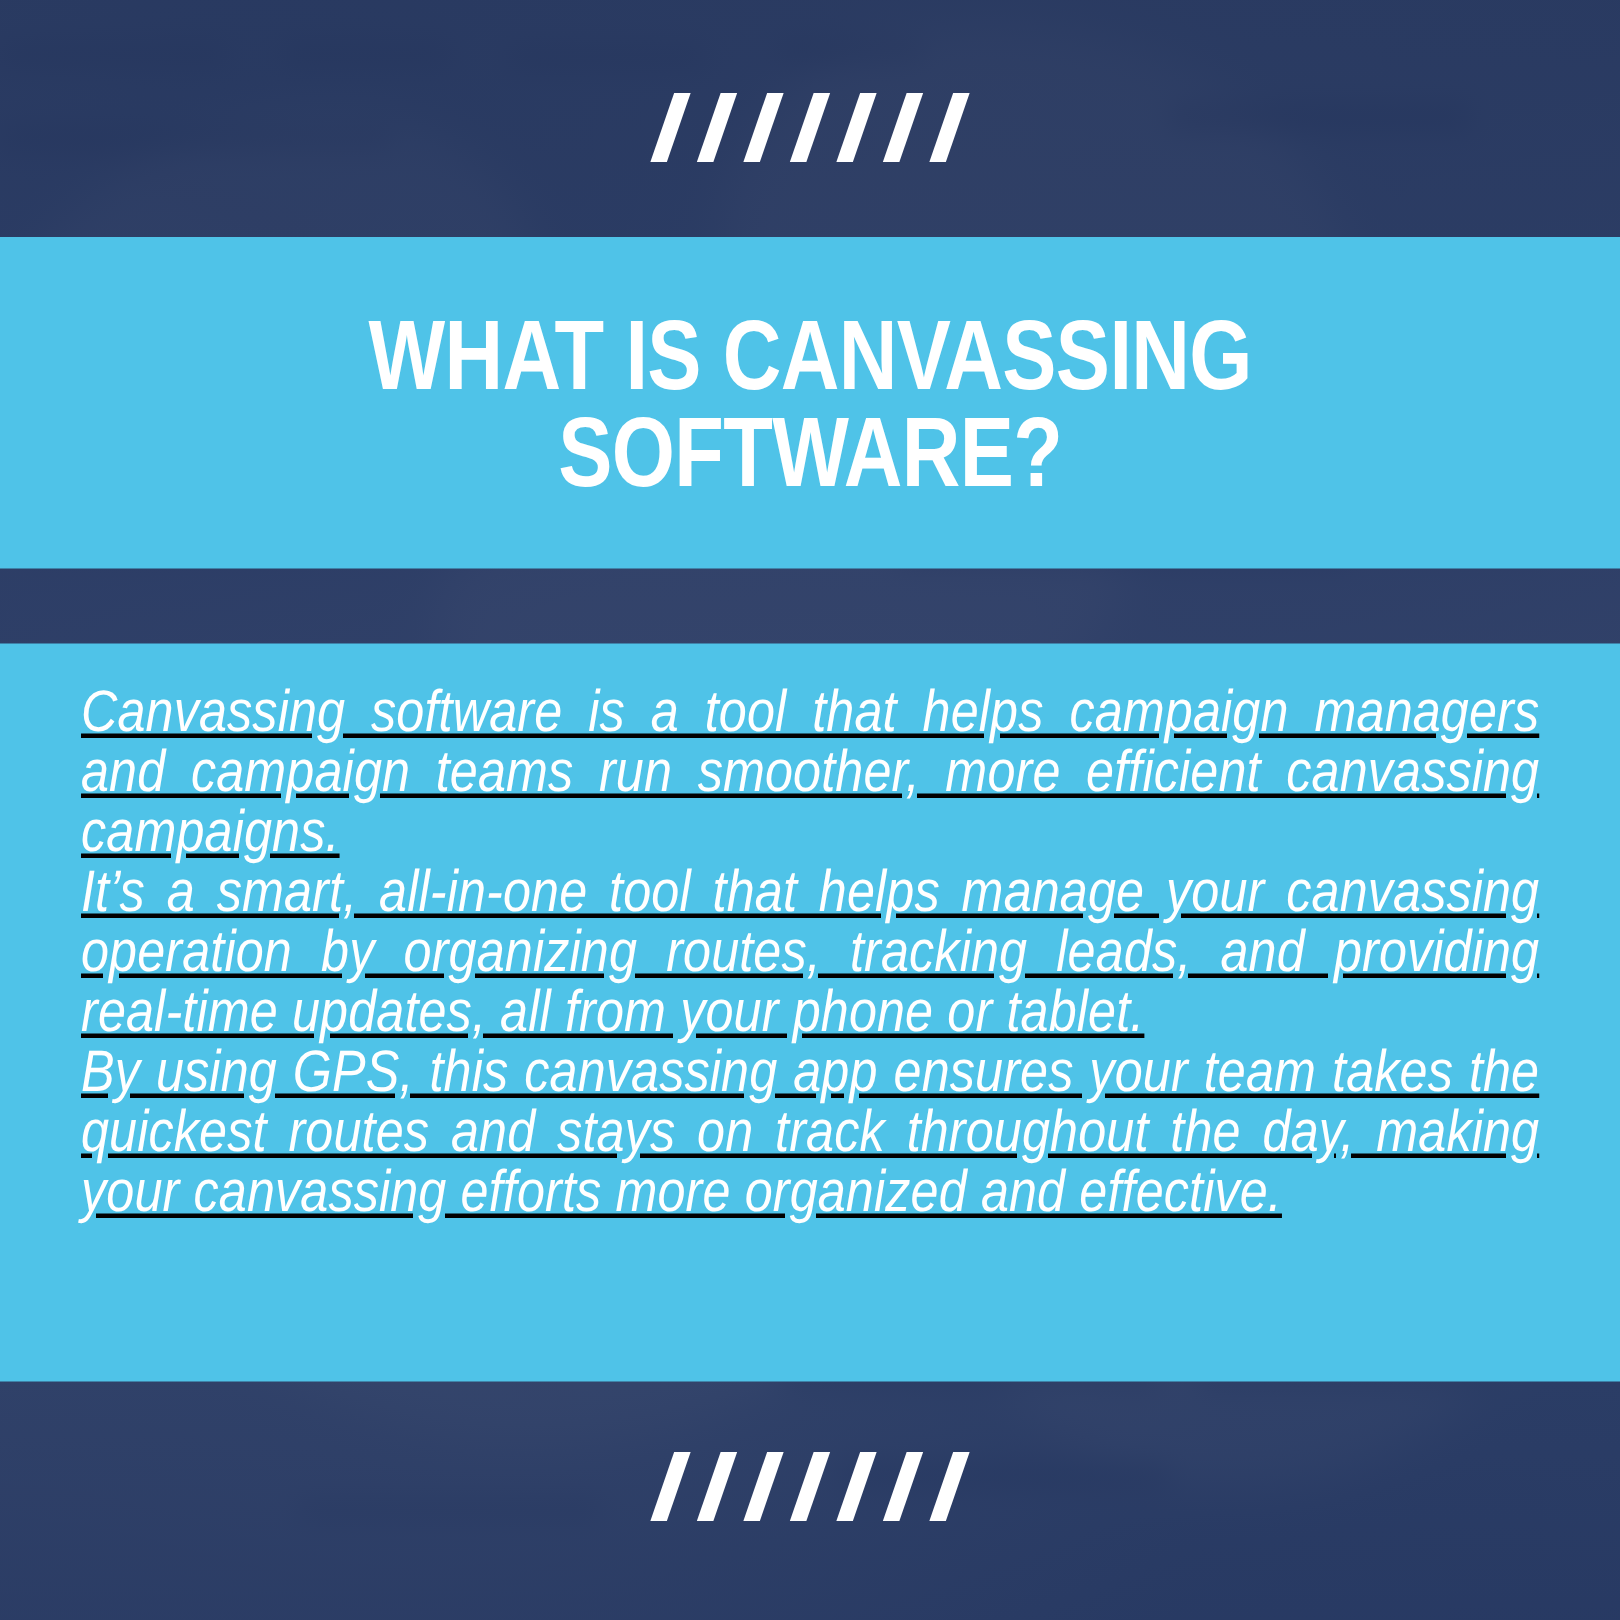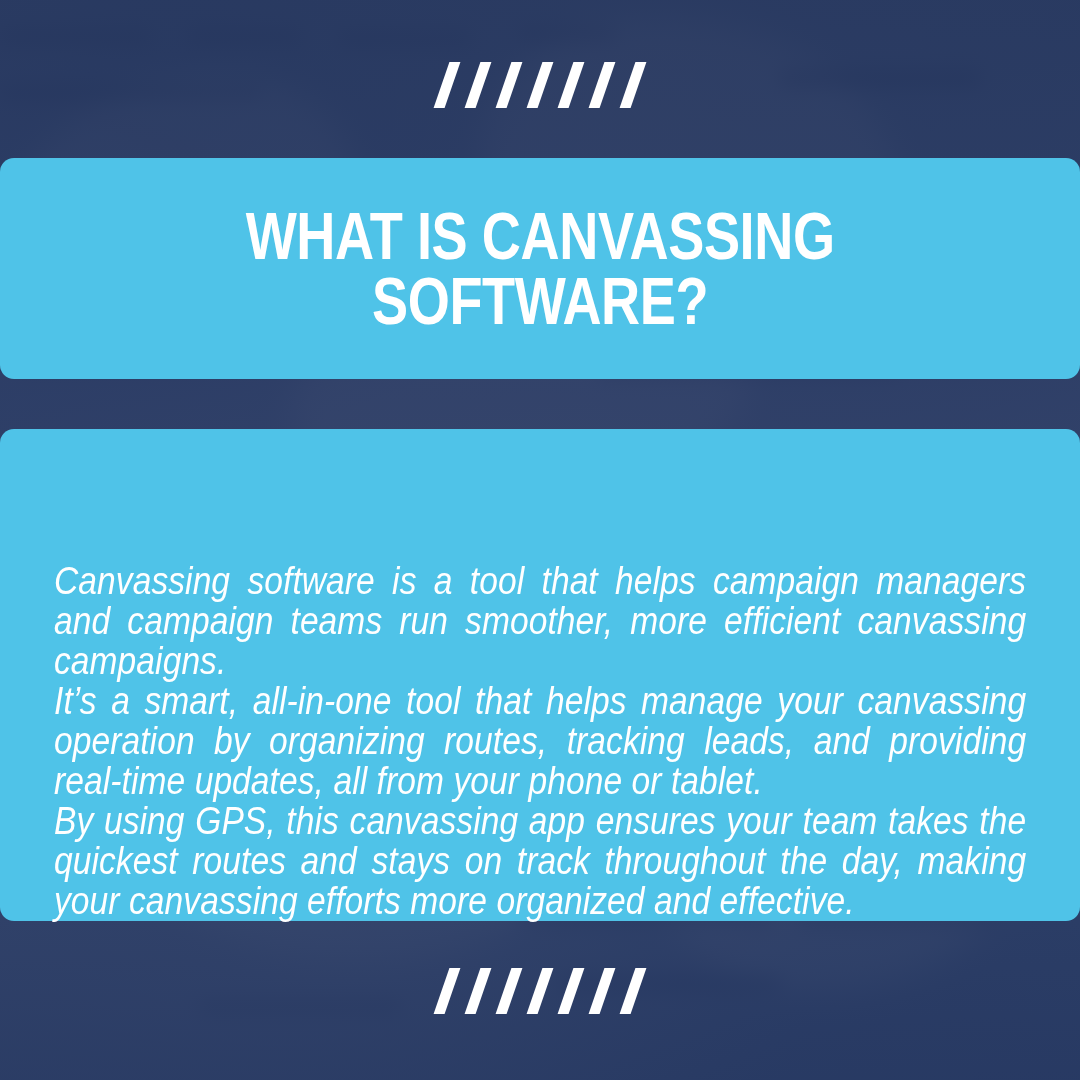"WHAT IS CANVASSING" .band { border-radius: 14px -> none }
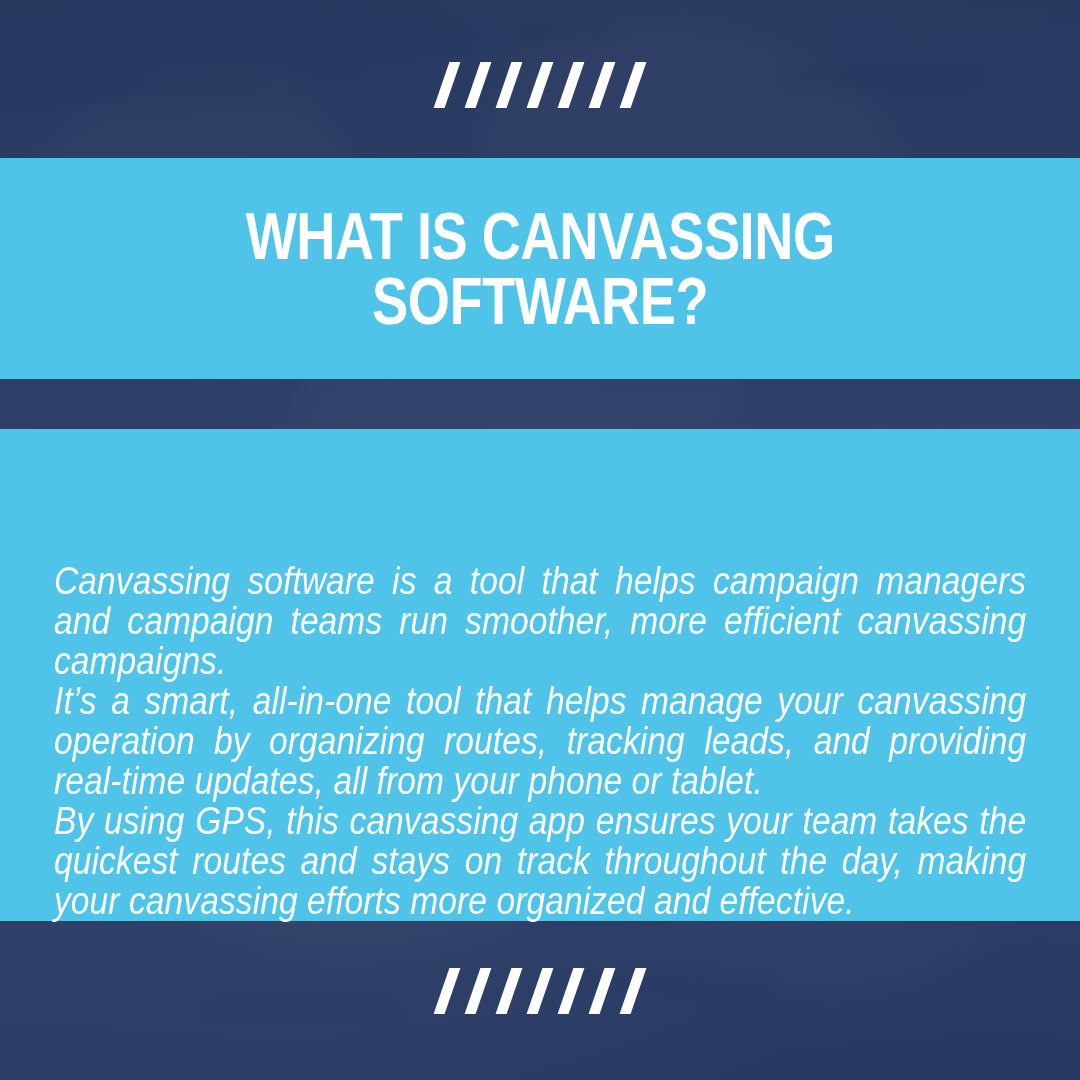"Canvassing software is a tool" .band-body { align-items: flex-end -> flex-start; text-decoration: none -> underline }
